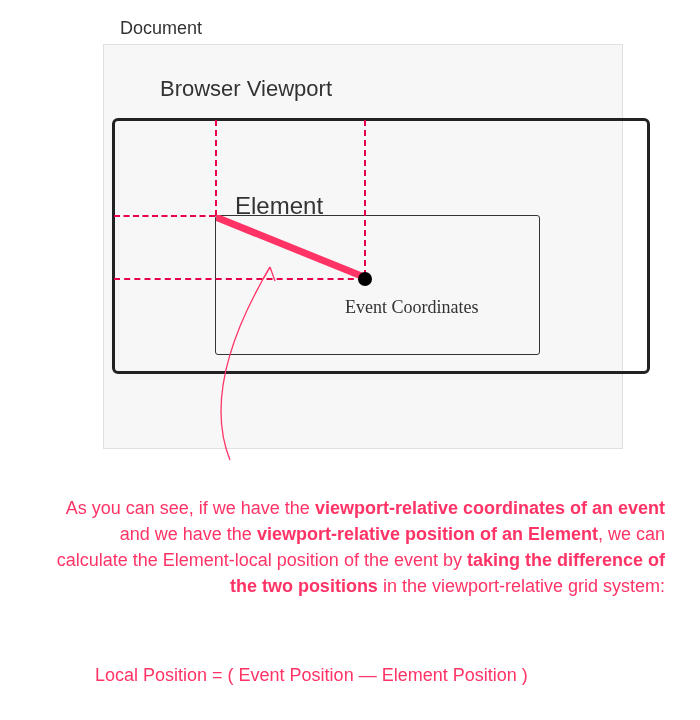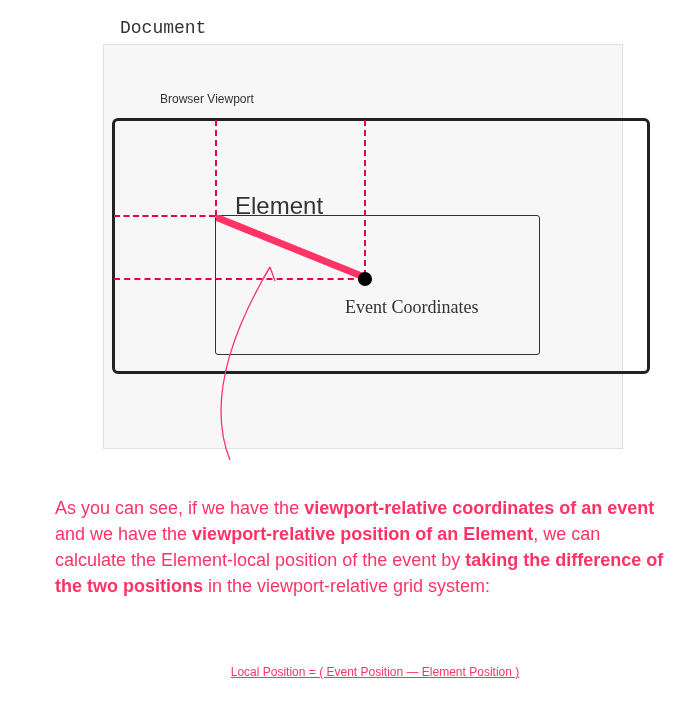"Document" .document-label { font-family: Liberation Mono, monospace -> none }
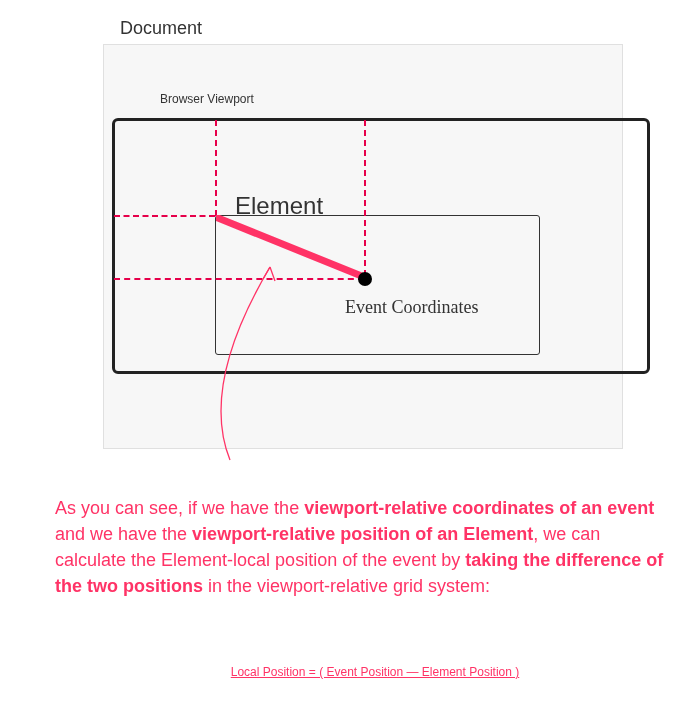"Browser Viewport" .viewport-label { font-size: 12px -> 22px; top: 92px -> 76px }
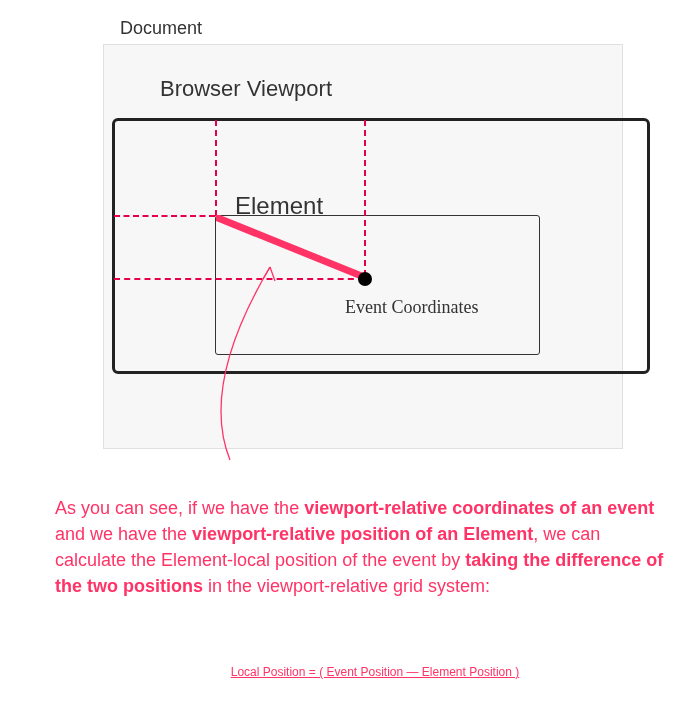"As you can see, if" .explanation { text-align: none -> right }
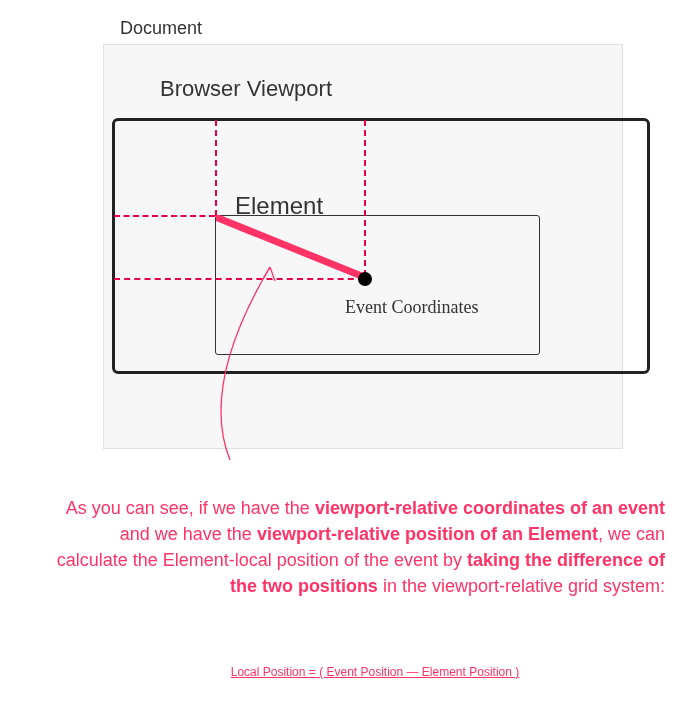"Local Position = ( Event" .formula { font-size: 12px -> 18px; text-align: center -> none; text-decoration: underline -> none }
